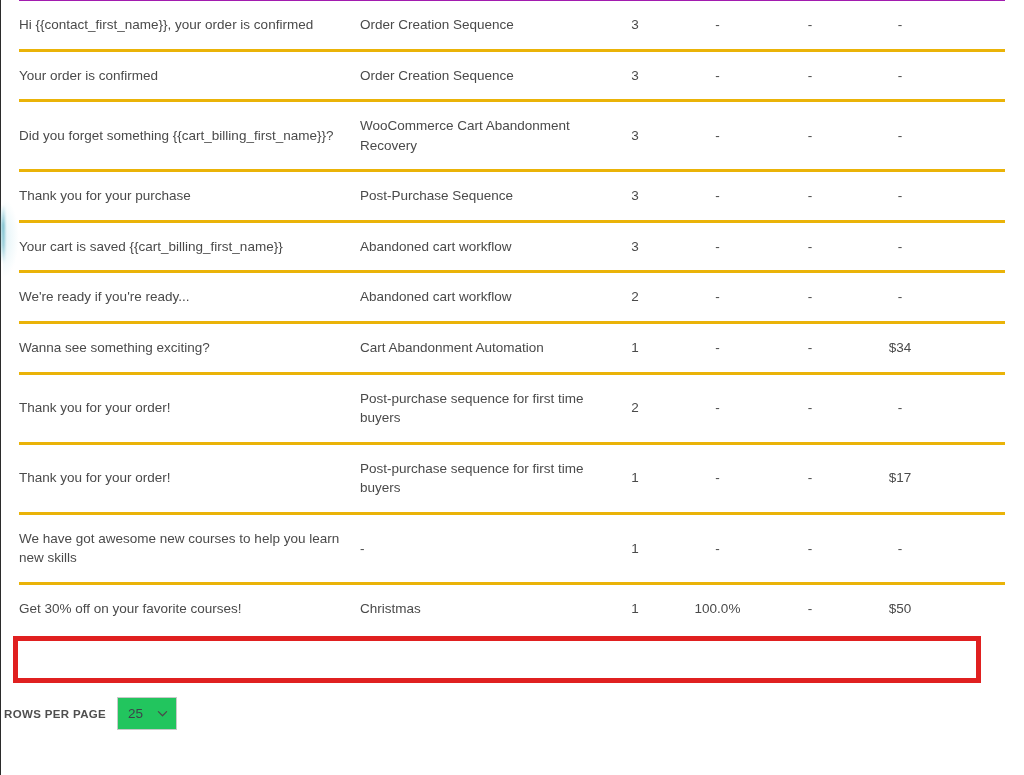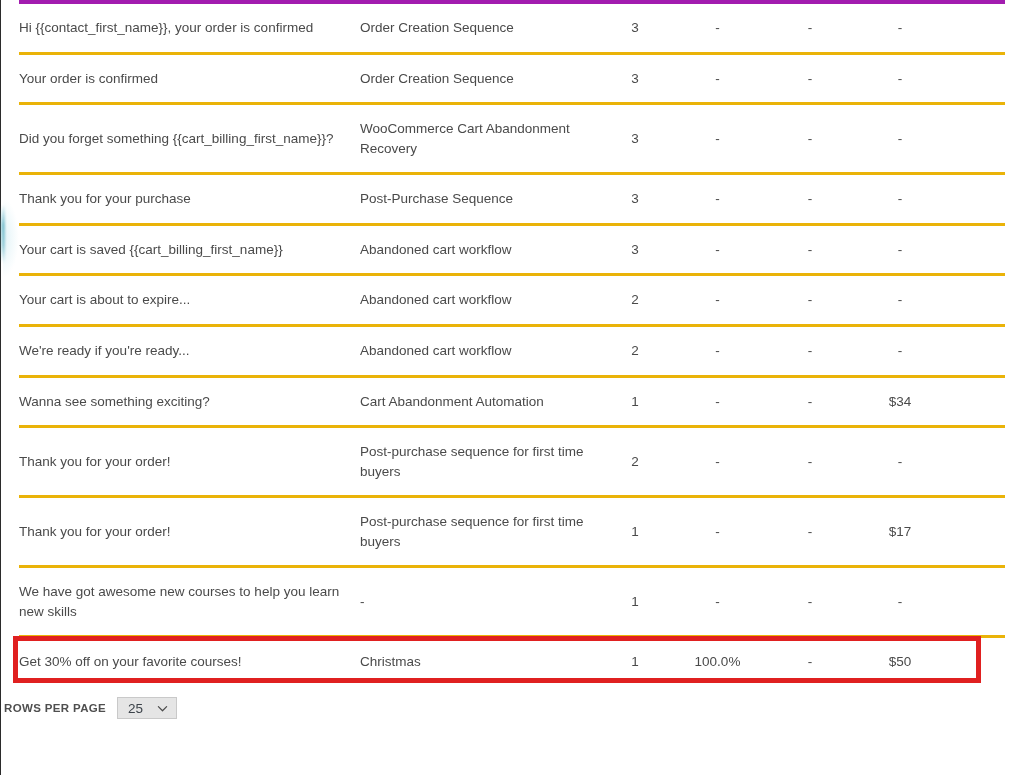"Hi {{contact_first_name}}, your order is" table.stats tr:first-child { border-top: 4px solid #a21caf -> 1px solid #a21caf }
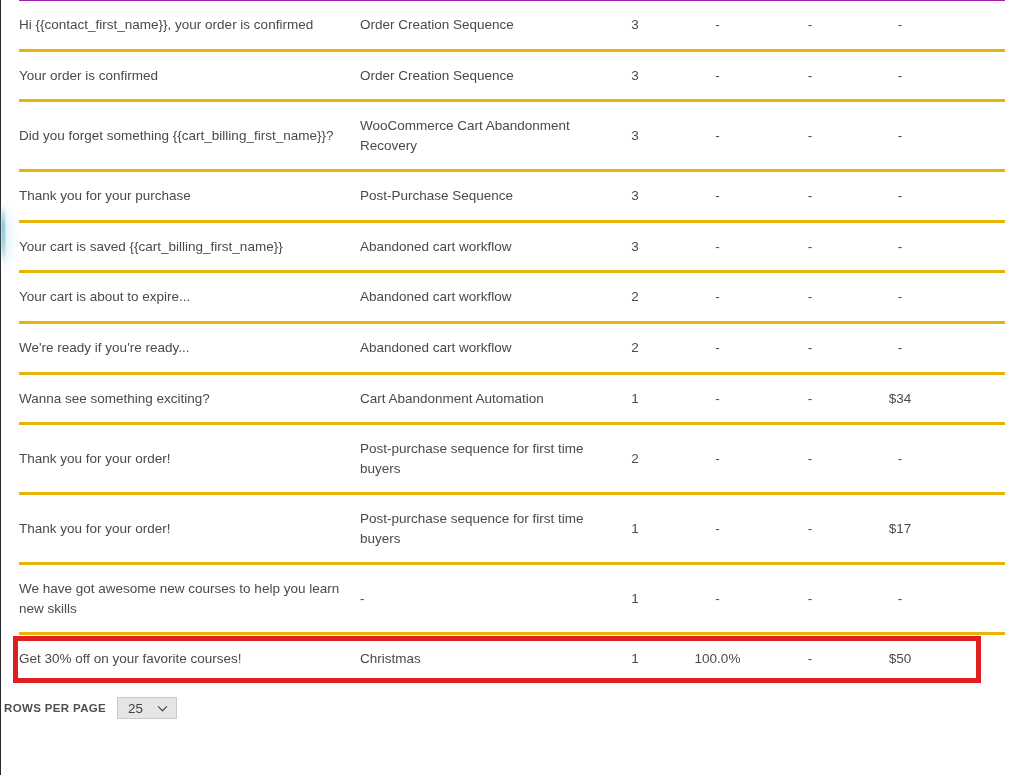"Your cart is about to" tr { html: <tr> <td>Your cart is about to expire...</td> <td>Abandoned cart workflow</td> <td>2</td> <td>-</td> <td>-</td> <td>-</td> <td></td> </tr> -> none }
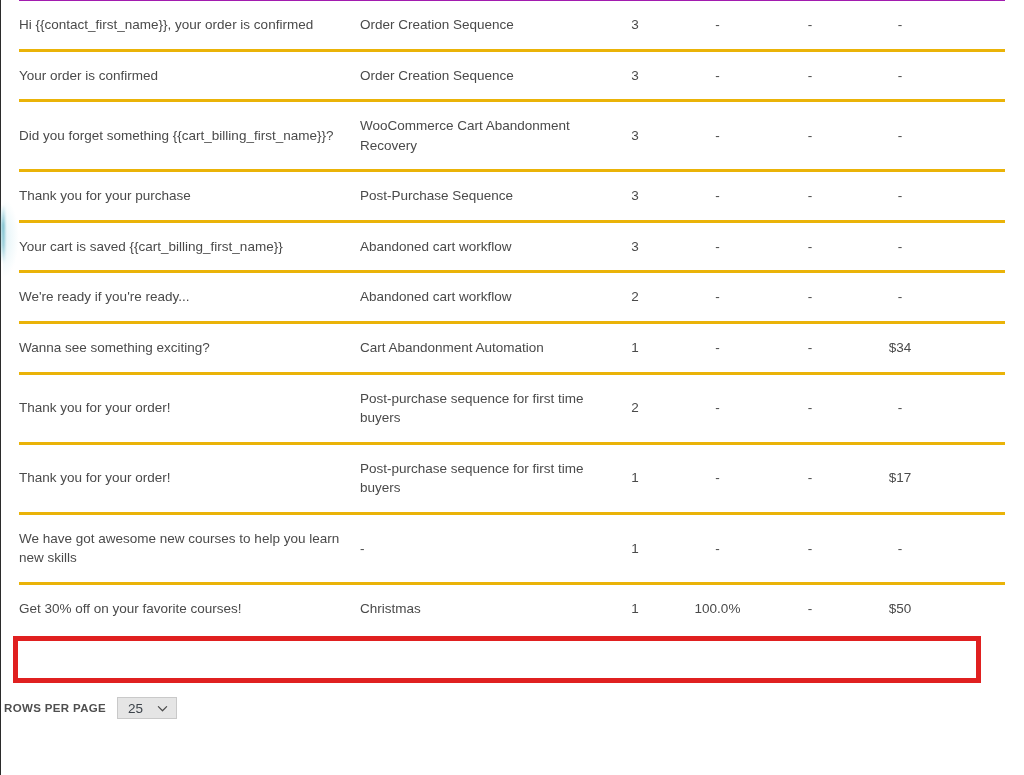"25" .select-shell { background: #e5e5e5 -> #22c55e; height: 22px -> 33px }
